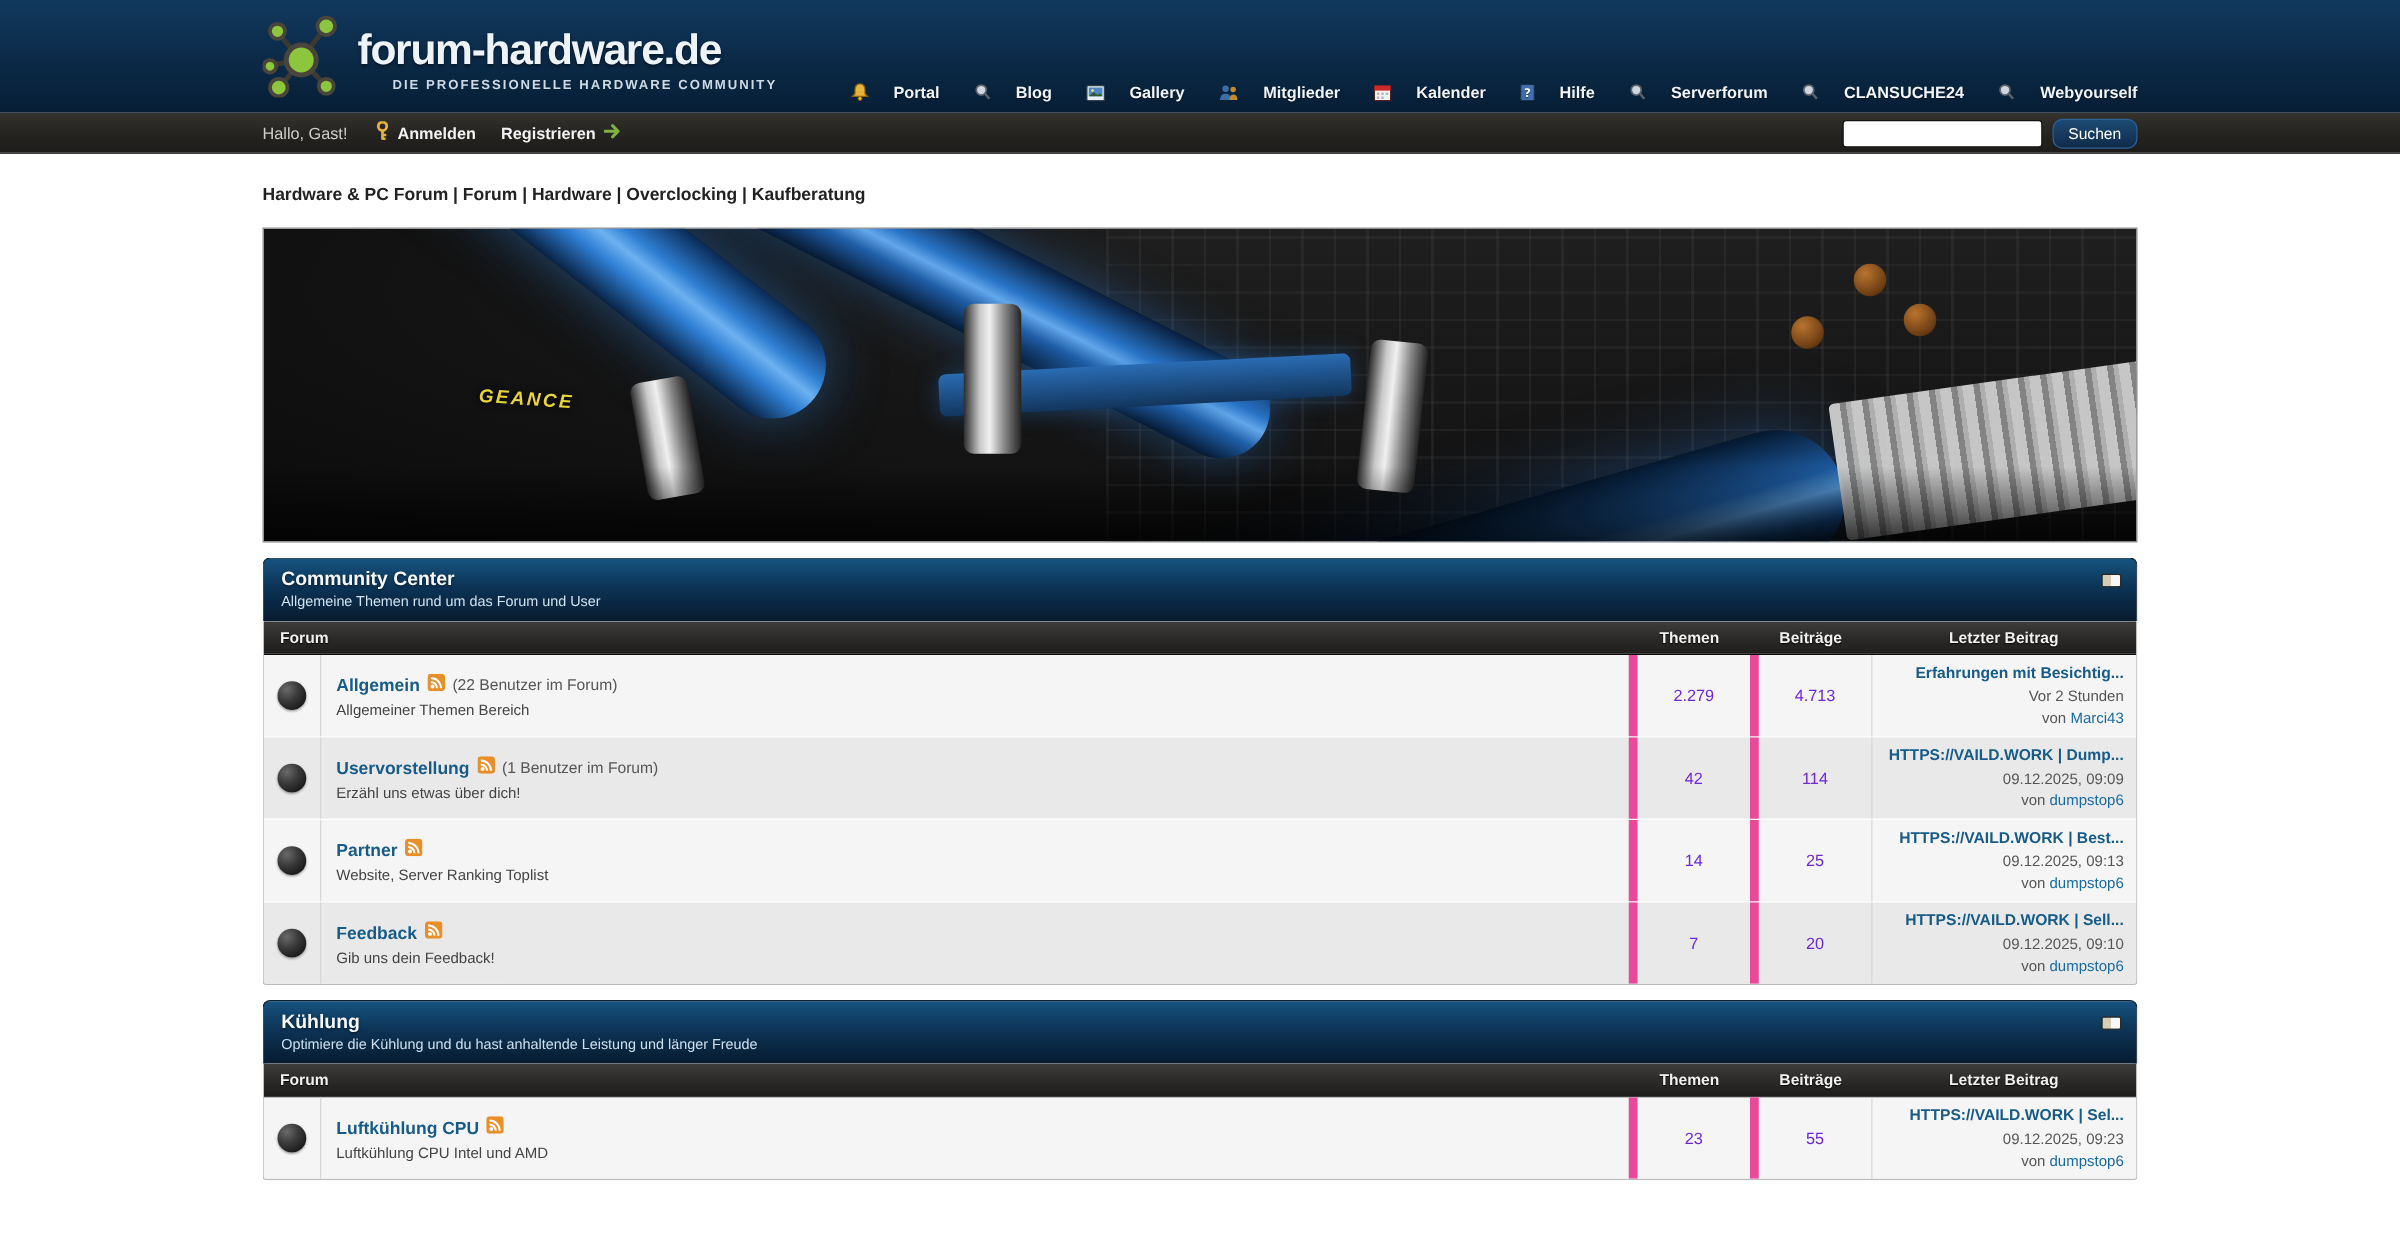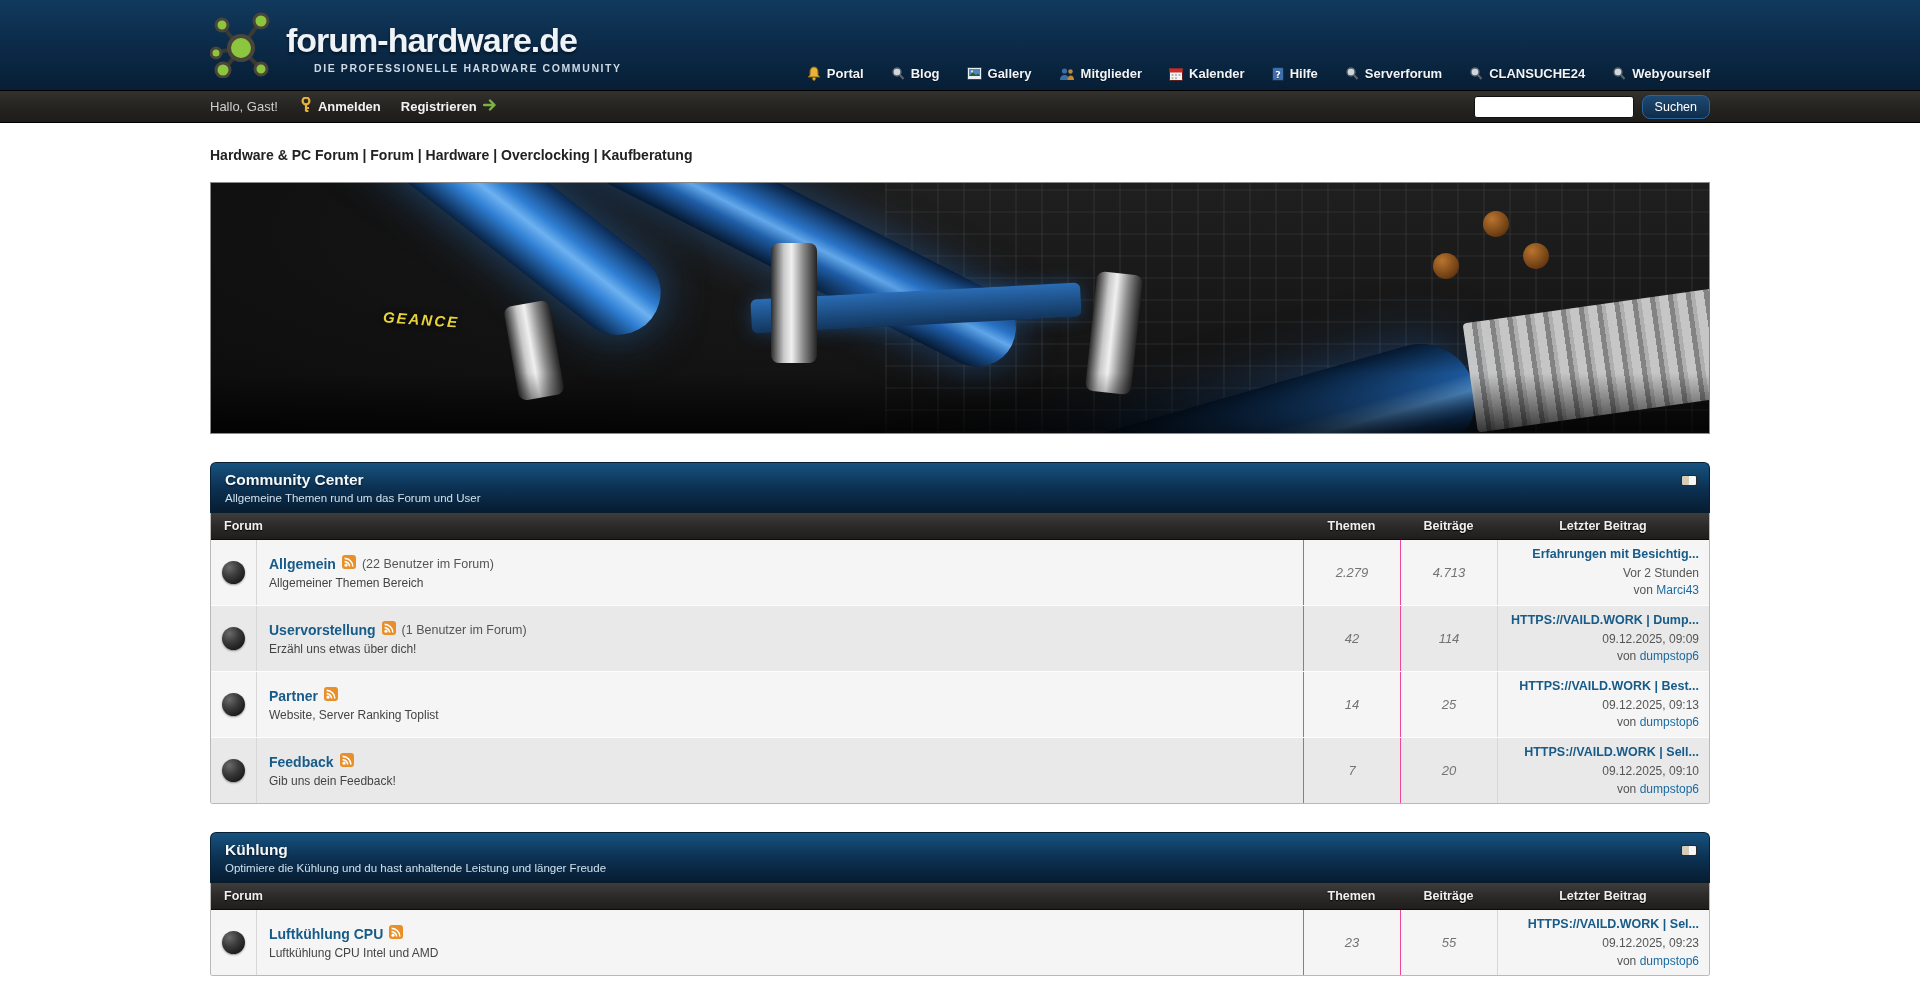"Portal" .nav-item { align-items: center -> flex-end; gap: 6px -> 20px }
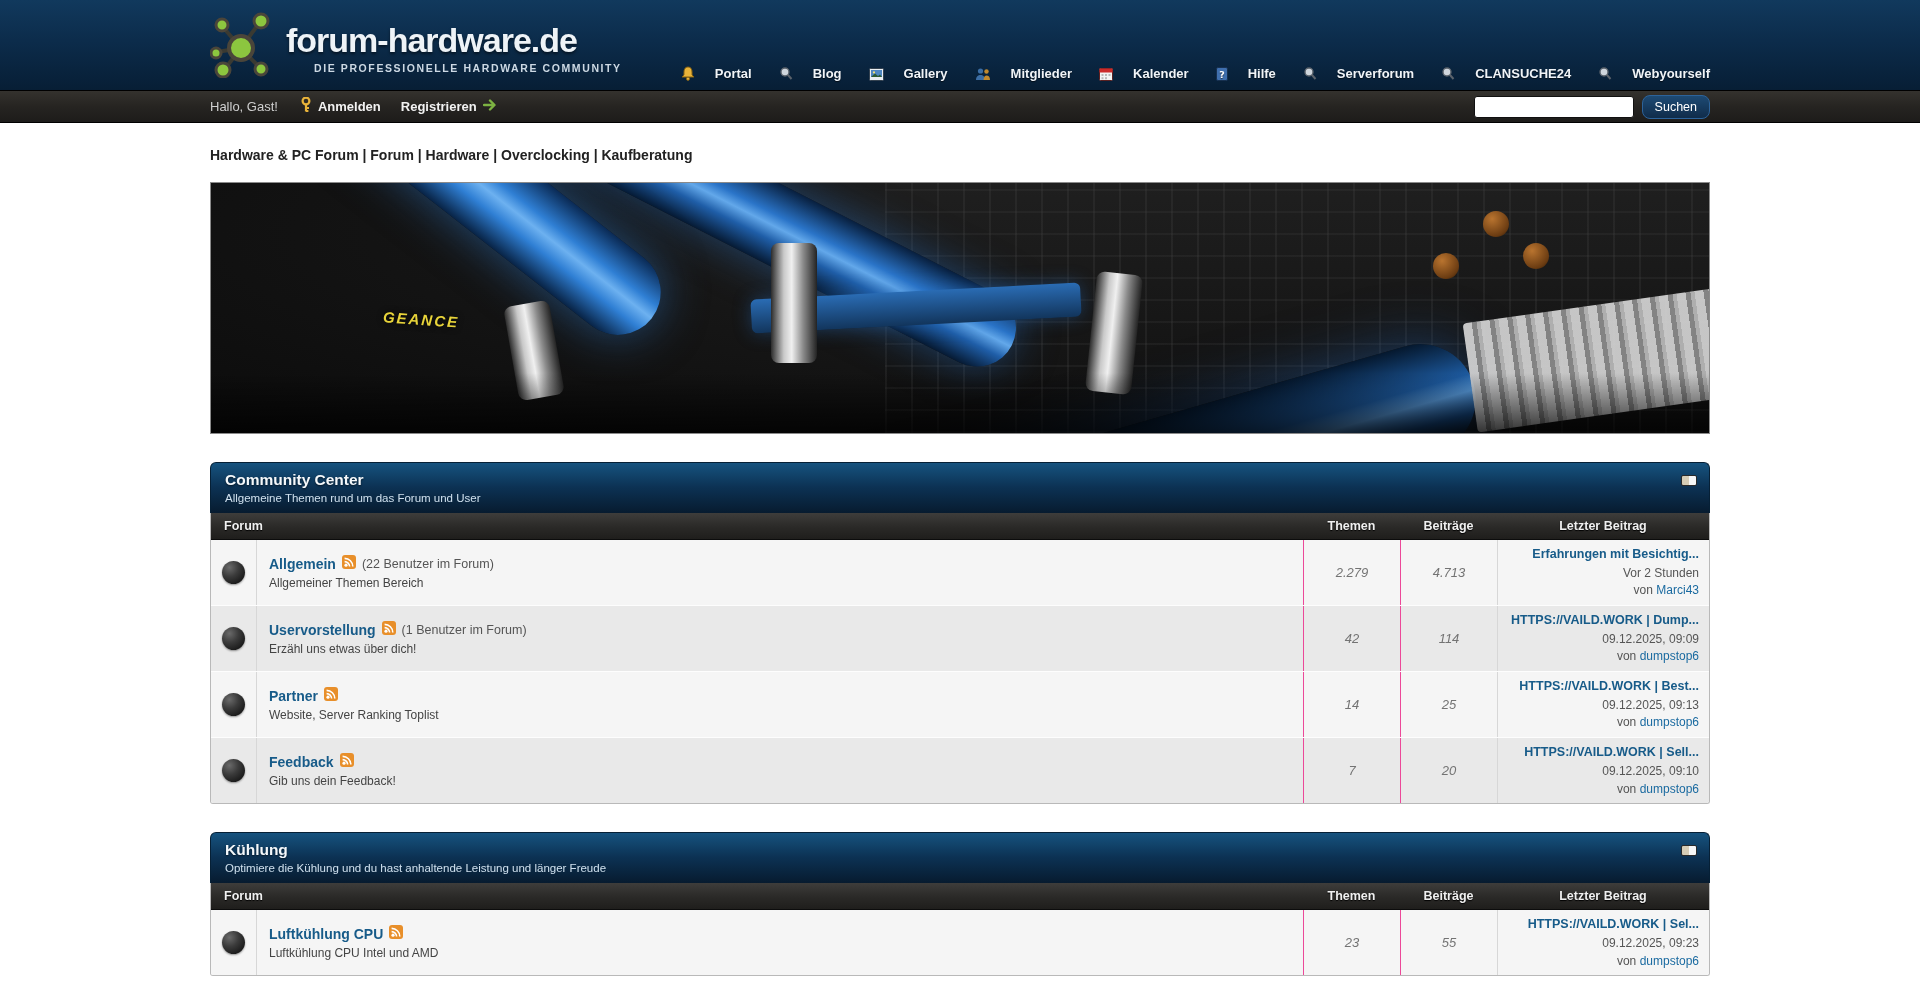"Community Center" .category { margin-top: 28px -> 12px }
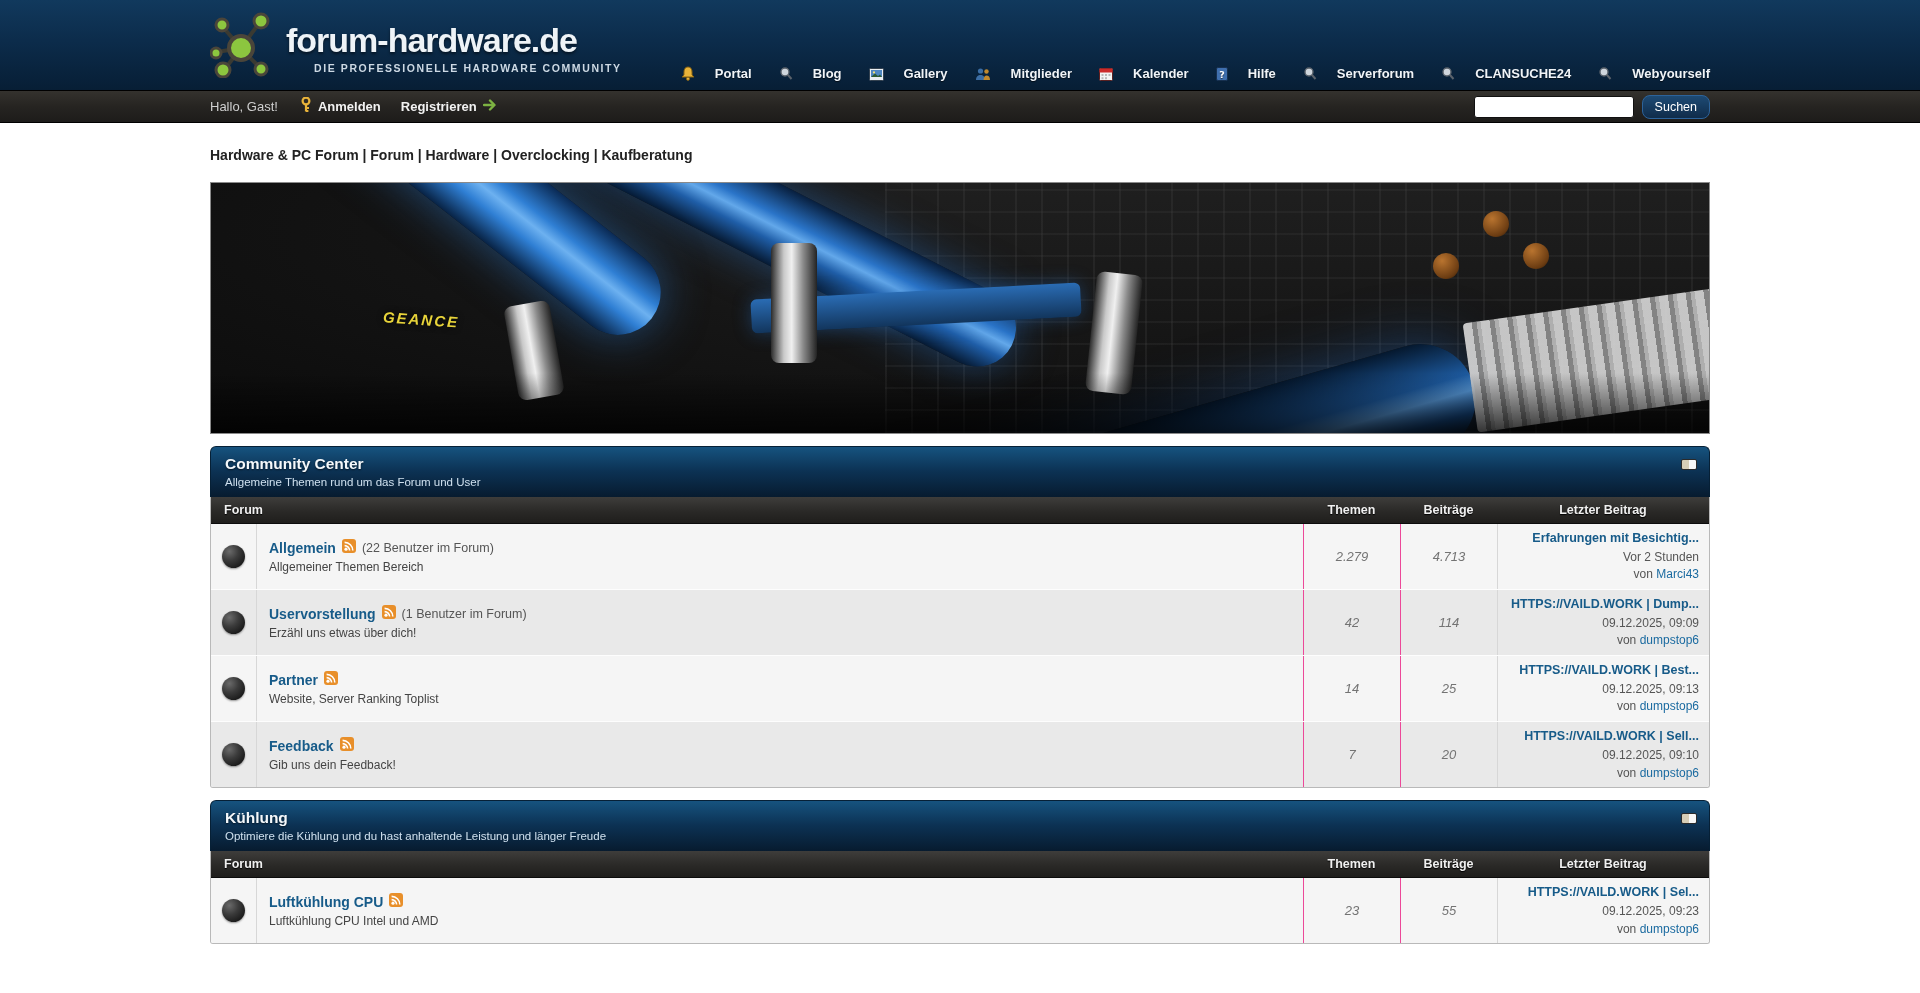"2.279" .cell-stat { border-left: 1px solid #ec4899 -> 7px solid #ec4899; color: #737373 -> #6d28d9; font-style: italic -> none }
